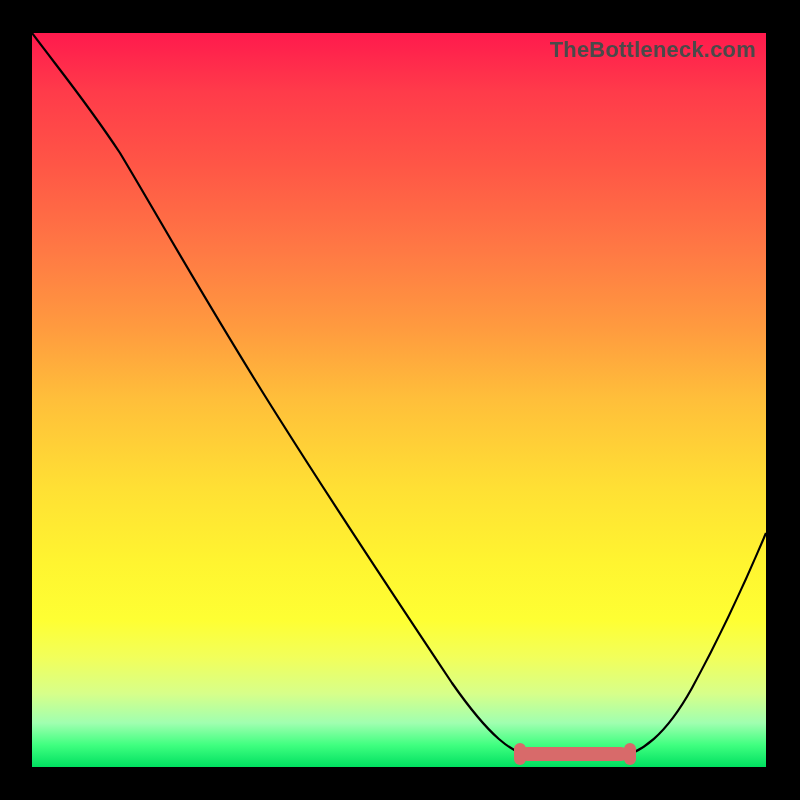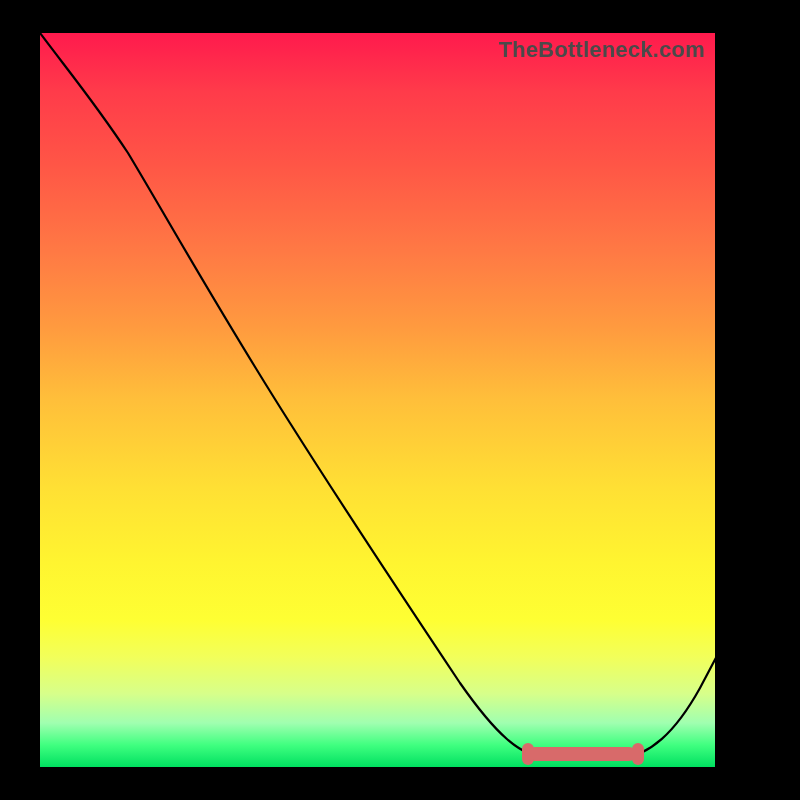"TheBottleneck.com" .plot { left: 40px -> 32px; width: 675px -> 734px }
